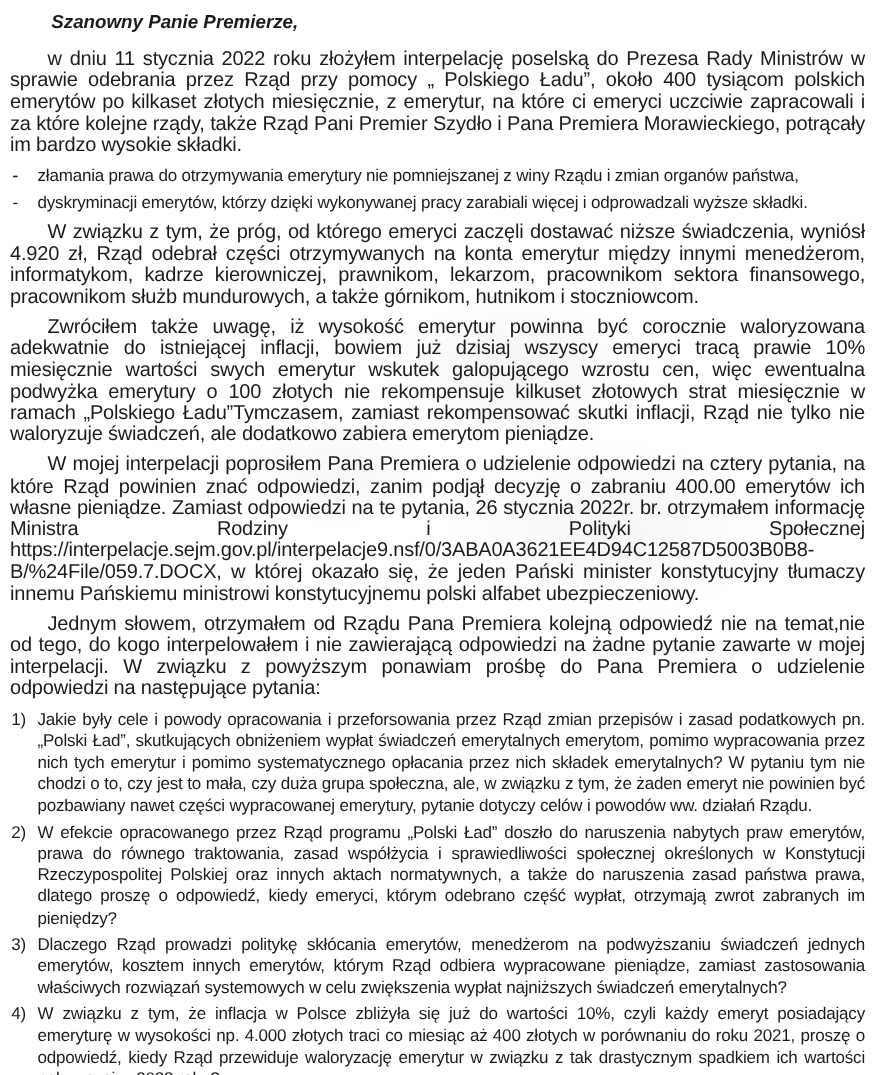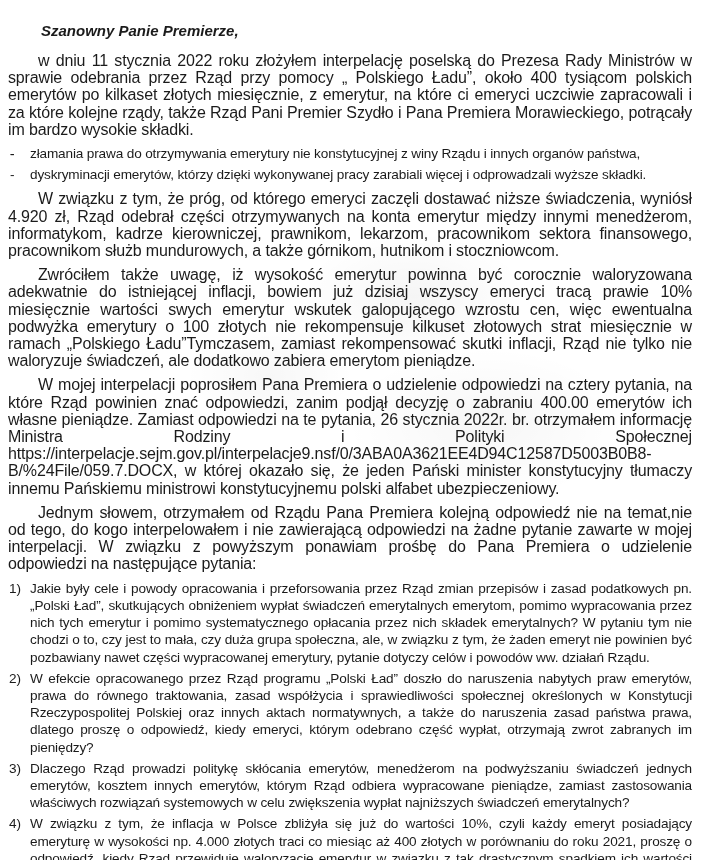"Szanowny Panie Premierze," .page { padding: 20px 9px 4px 8px -> 7px 9px 4px 8px }
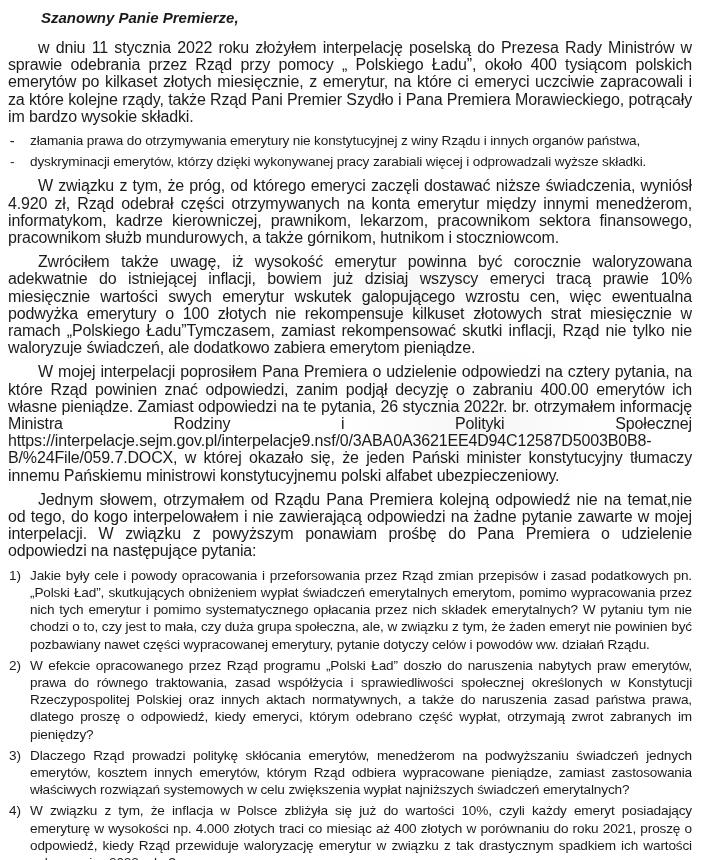"złamania prawa do otrzymywania emerytury" span { text: konstytucyjnej z winy Rządu i innych -> pomniejszanej z winy Rządu i zmian }
